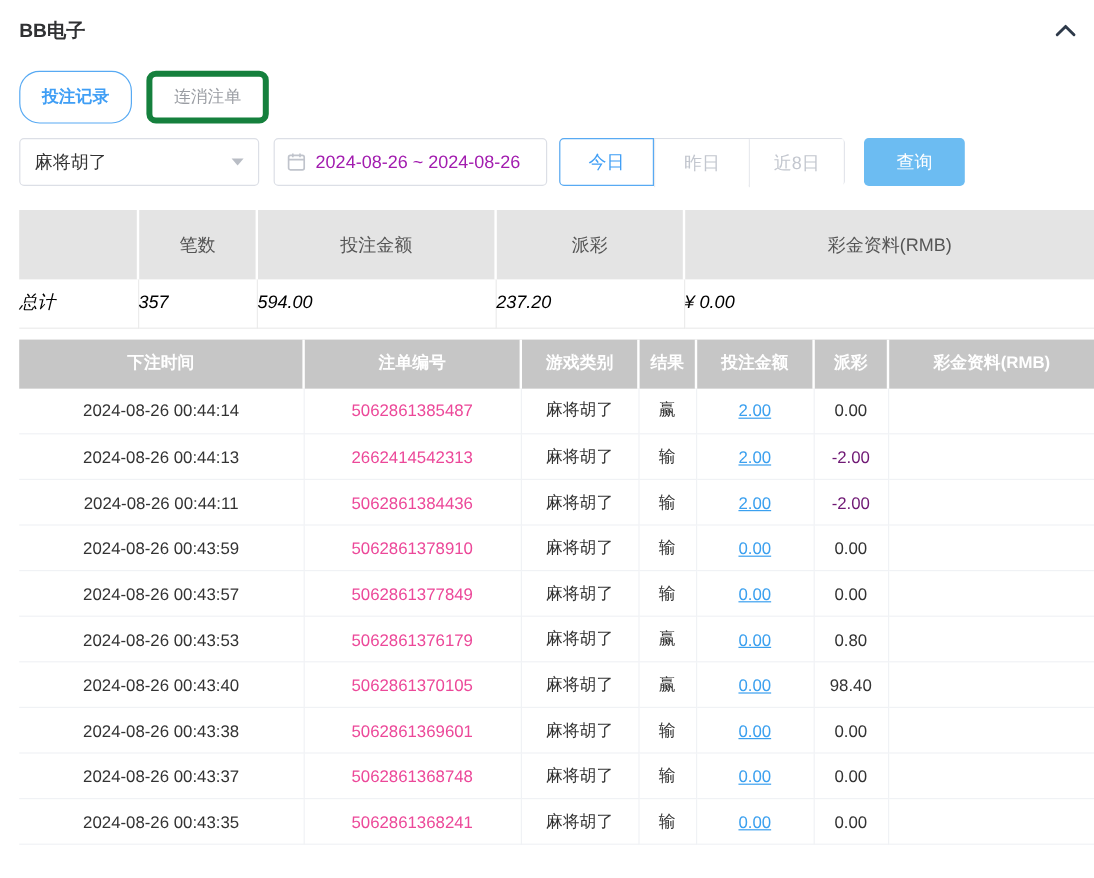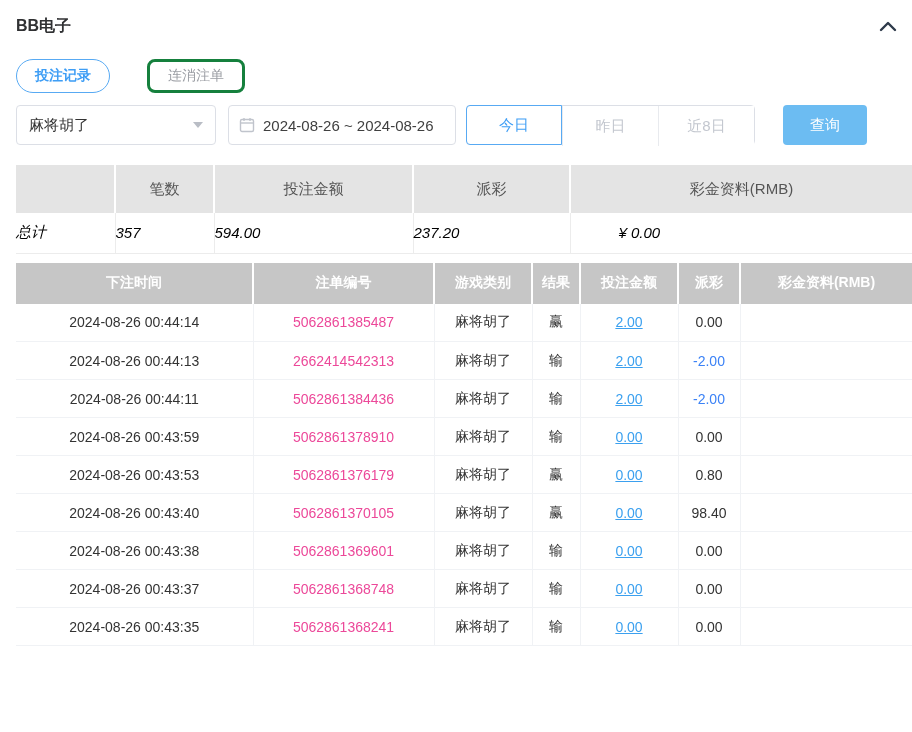"投注记录" .tab { height: 34px -> 44px }
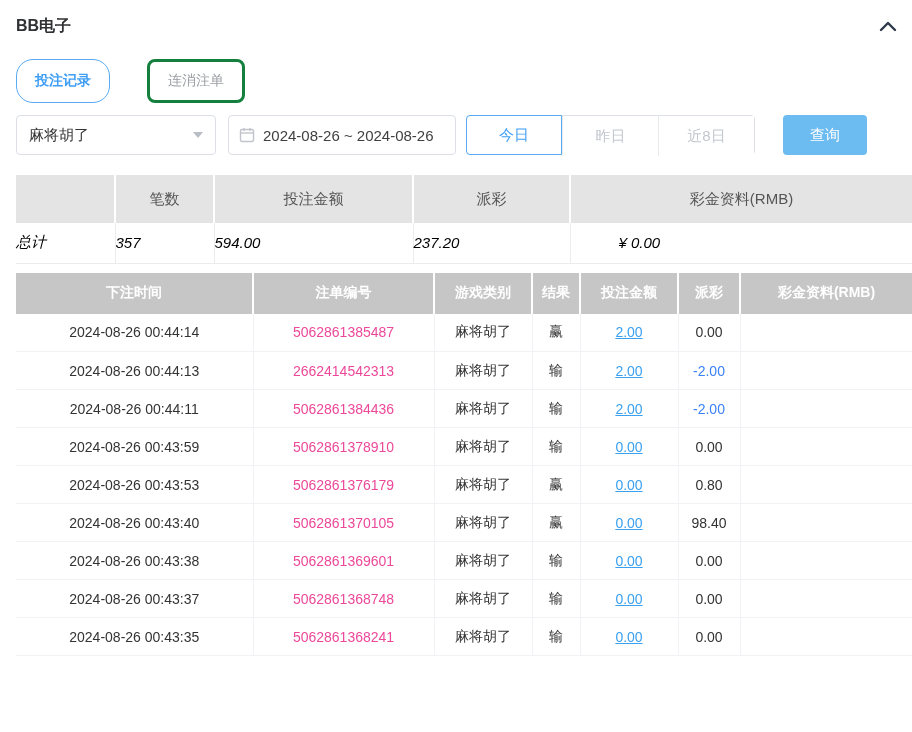"连消注单" .tab.inactive { border: 3px solid #15803d -> 5px solid #15803d; margin-left: 25px -> none }
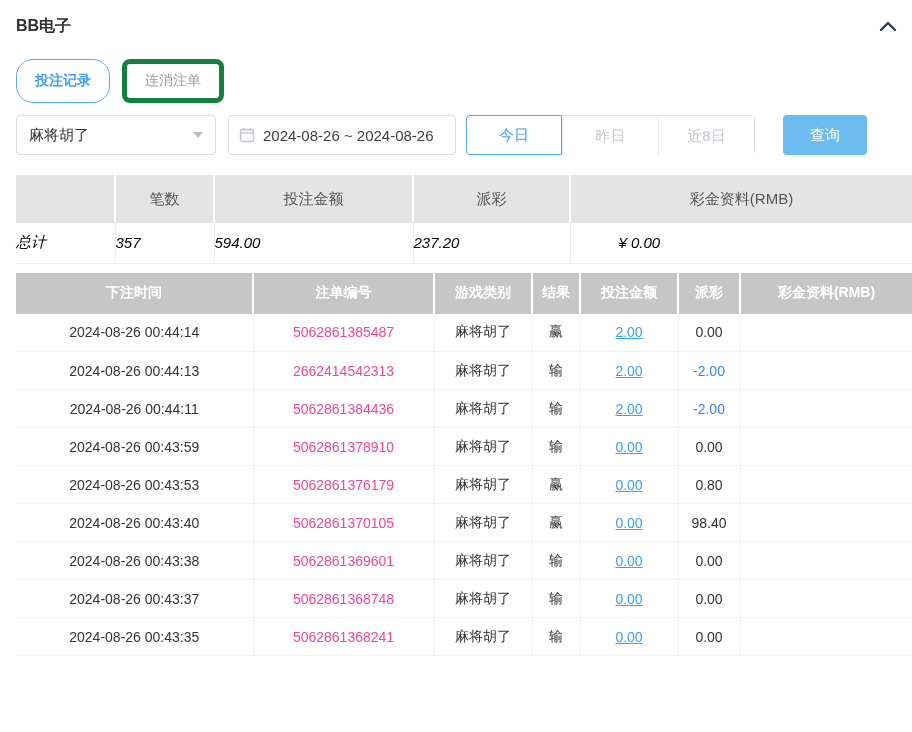"2024-08-26 ~ 2024-08-26" .datefield { color: #404040 -> #a21caf }
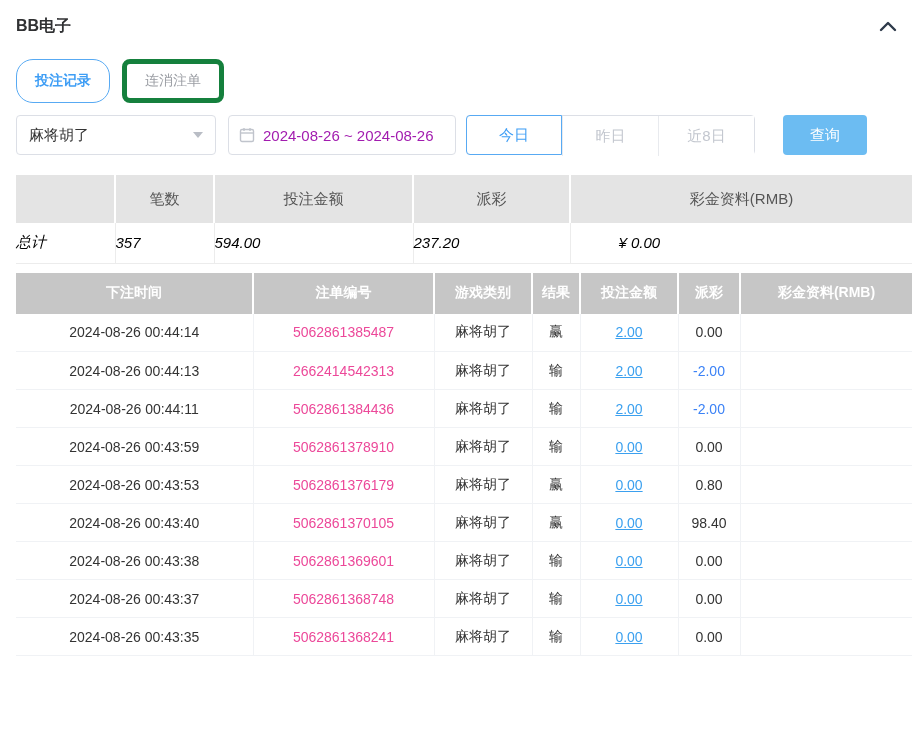"今日" .qbtn { width: 96px -> 79px }
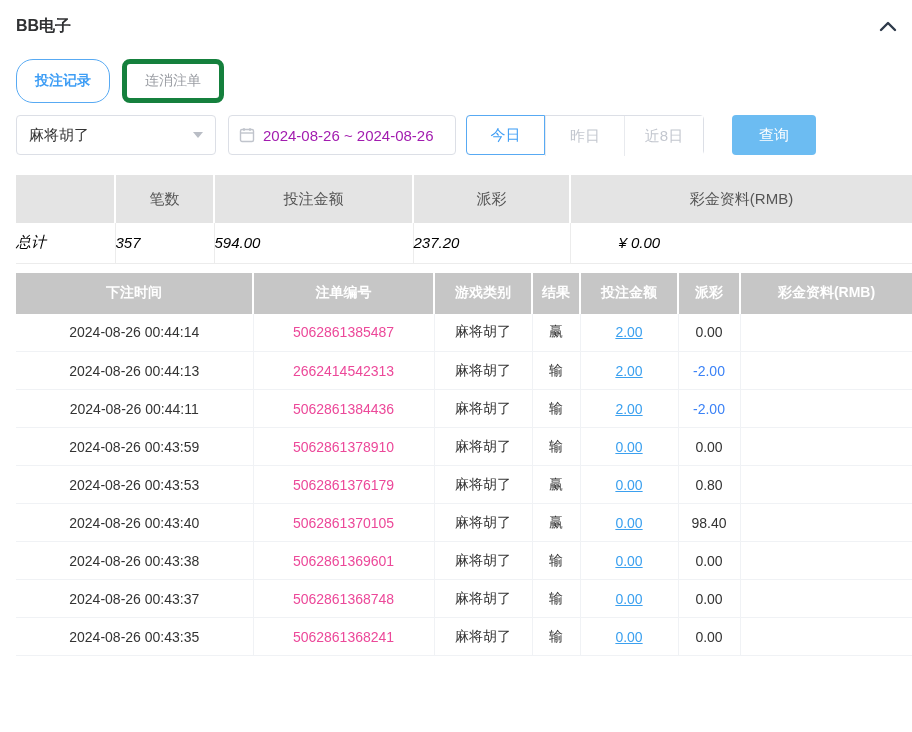"查询" .search-btn { margin-left: 28px -> 16px }
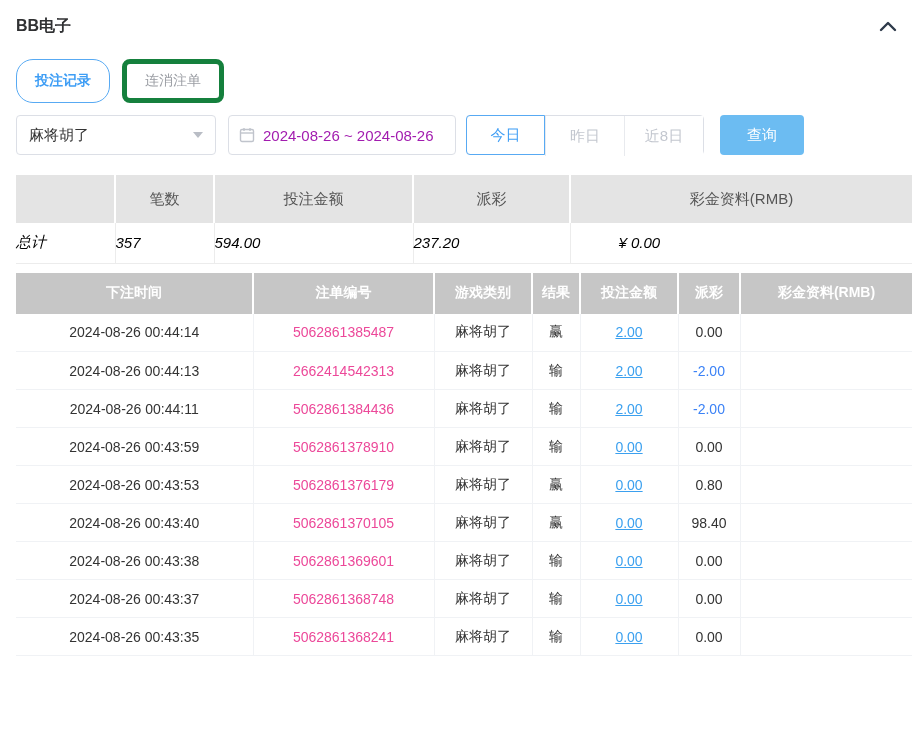"笔数" .summary-table th { height: 48px -> 58px }
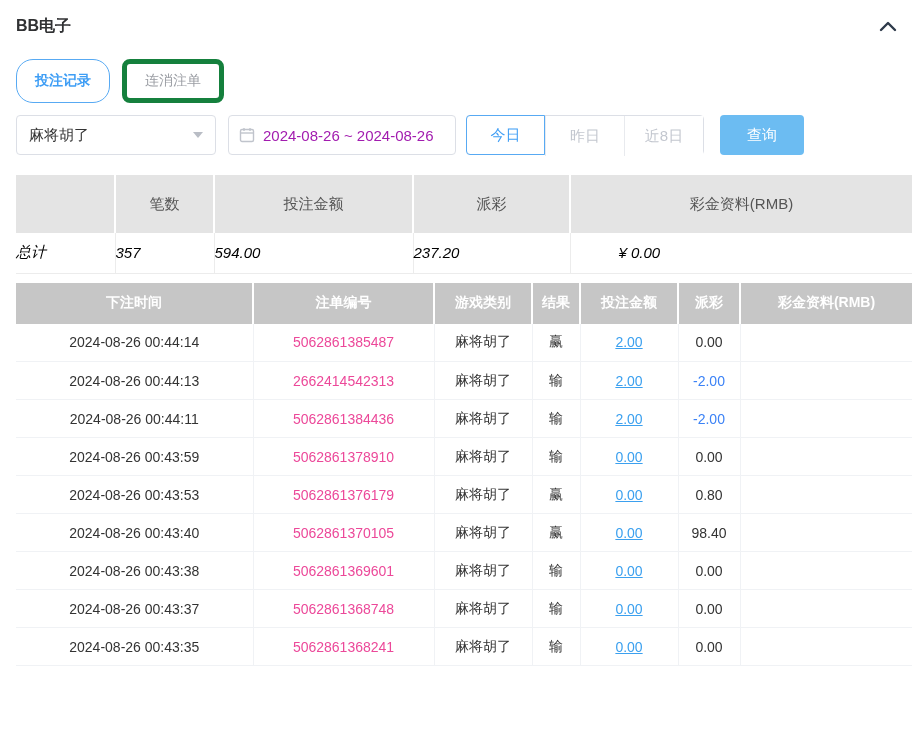"¥ 0.00" .summary-table td:last-child { padding-left: 48px -> none }
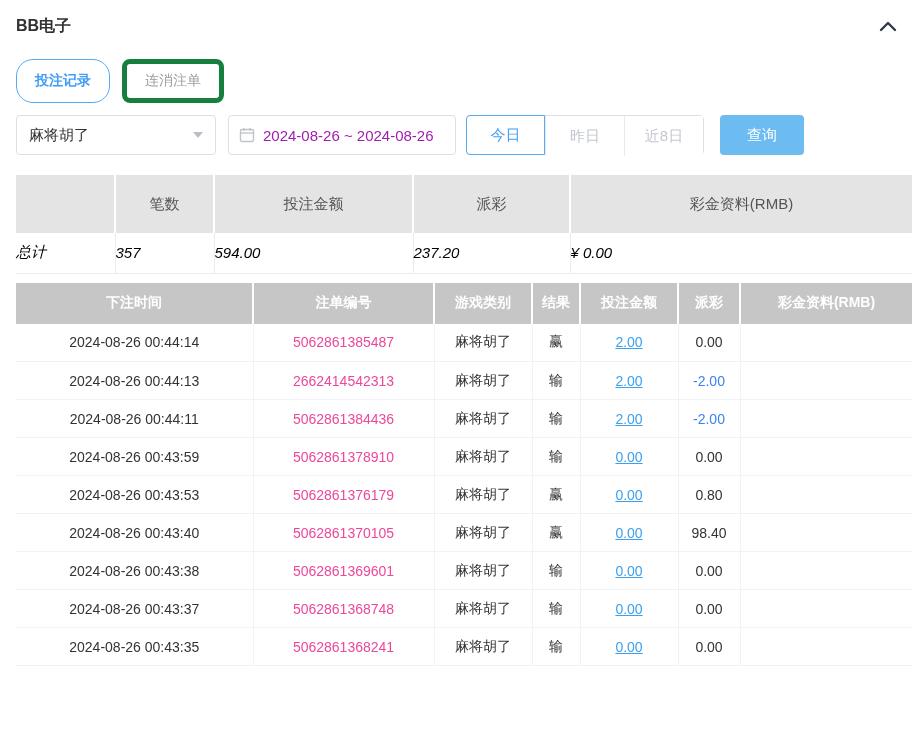"-2.00" .bet-table td.neg { color: #3b82f6 -> #701a75 }
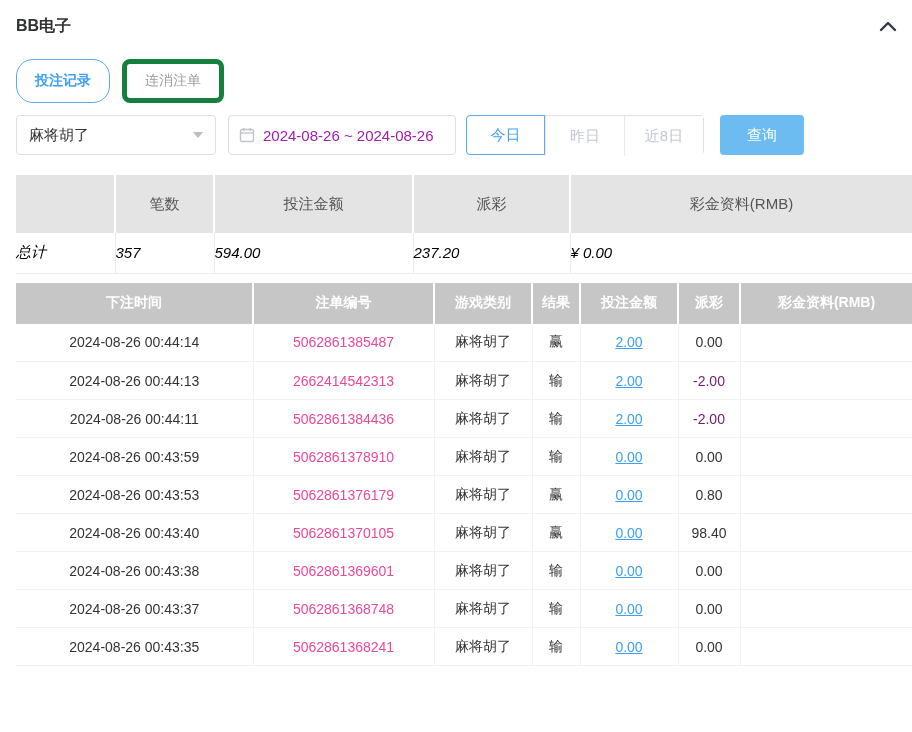"2024-08-26 00:43:57" tr { html: none -> <tr> <td>2024-08-26 00:43:57</td> <td>5062861377849</td> <td>麻将胡了</td> <td>输</td> <td><a>0.00</a></td> <td>0.00</td> <td></td> </tr> }
